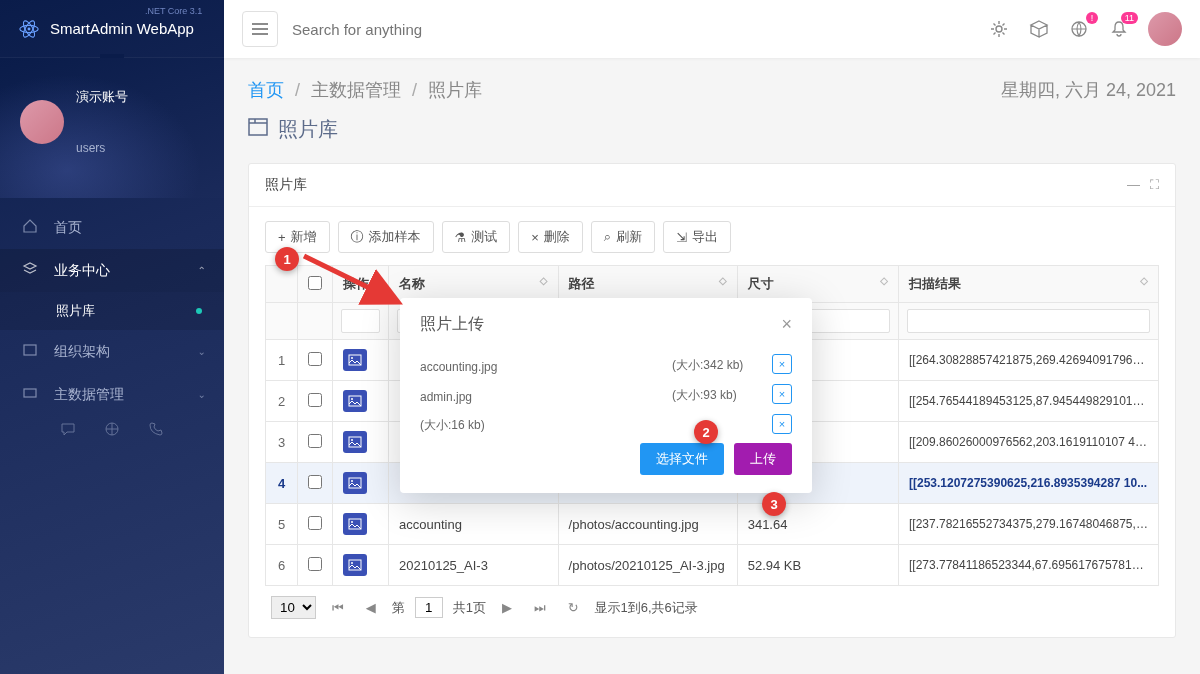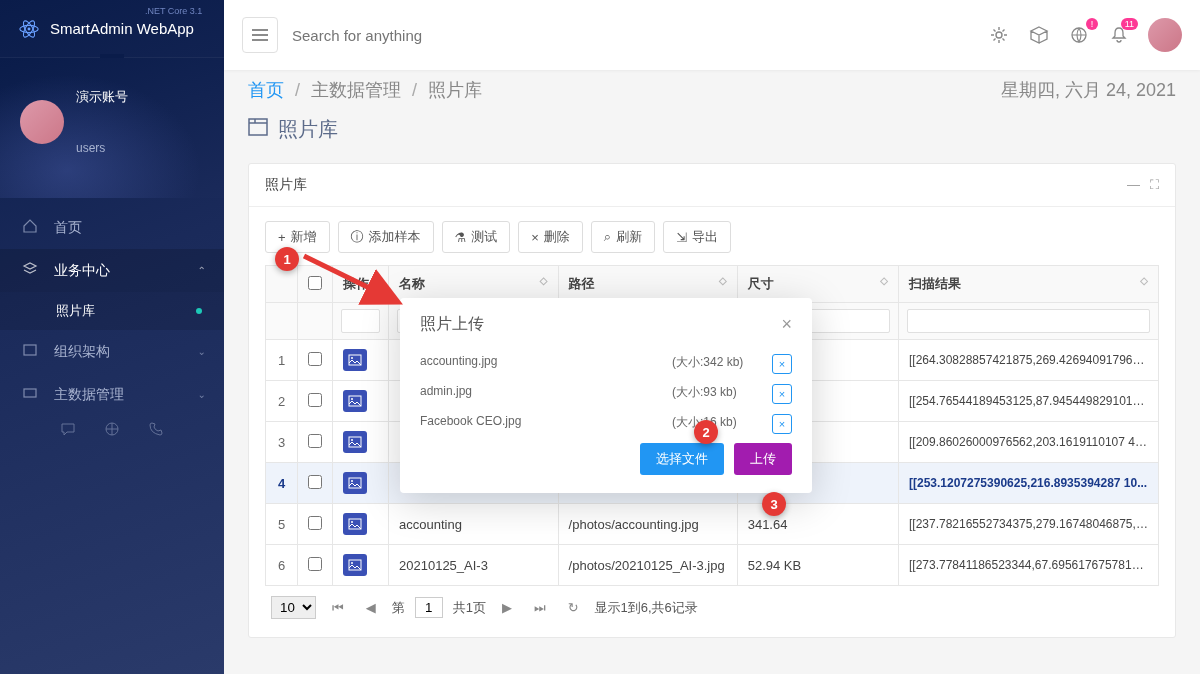"Search for anything" .header { height: 70px -> 58px }
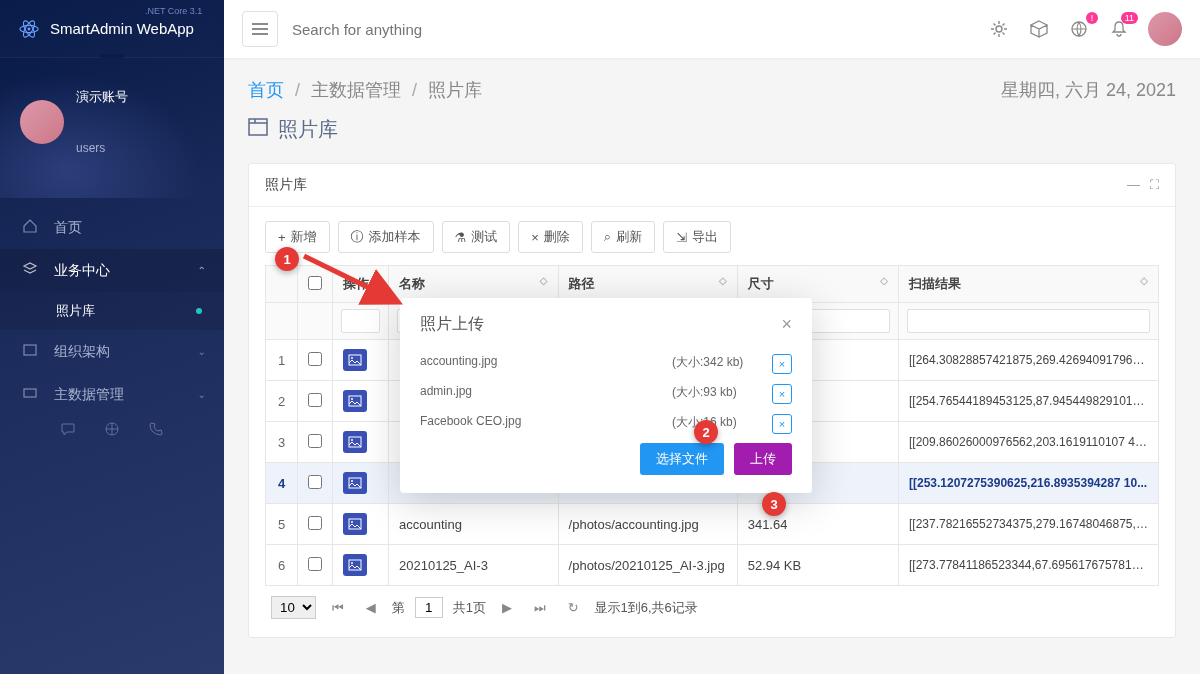"accounting.jpg" .file-row { align-items: flex-start -> flex-end }
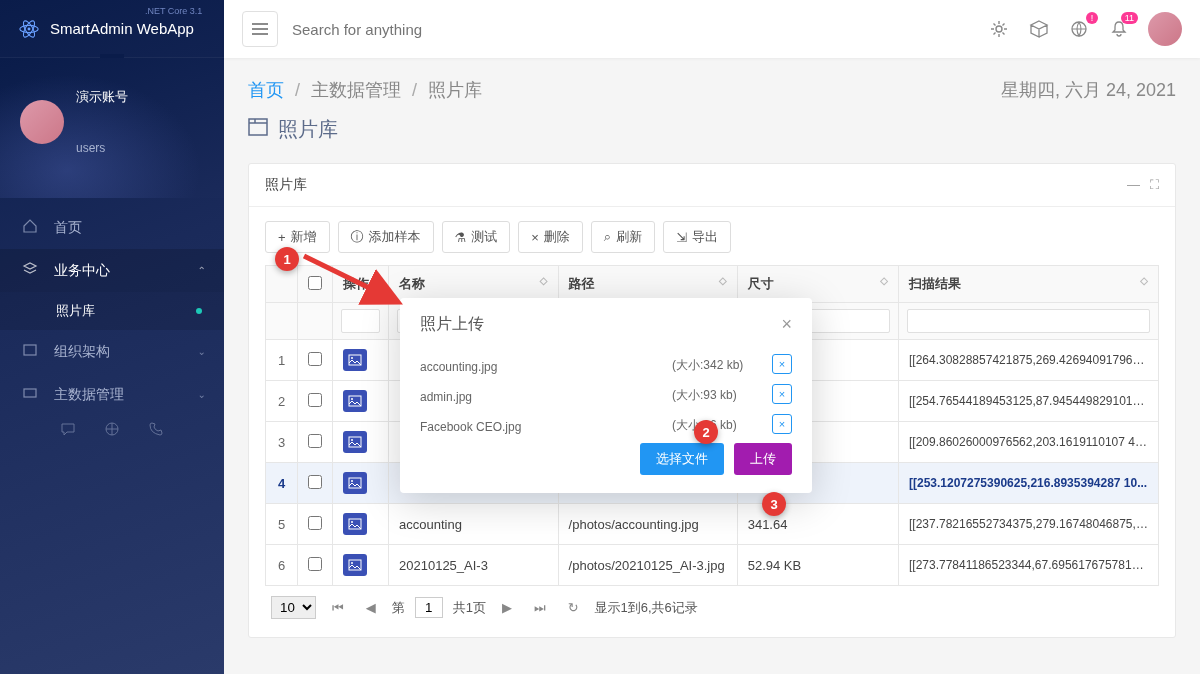"Facebook CEO.jpg" span.fname { html: <span>Facebook CEO.jpg</span> -> none }
